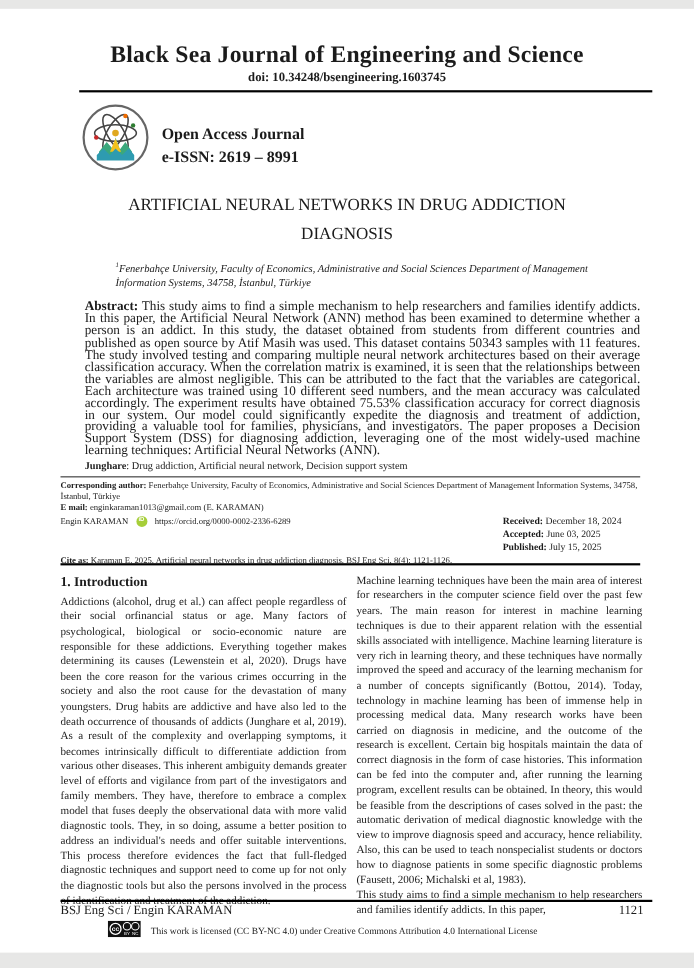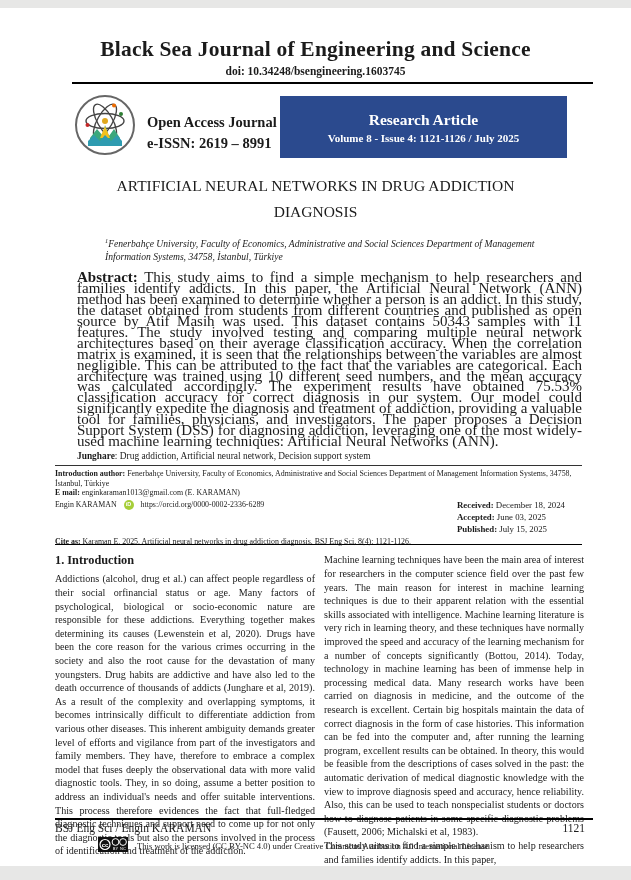"Research Article" div.ra-box { html: <div> <div>Research Article</div> <div>Volume 8 - Issue 4: 1121-1126 / July 2025</div> </div> -> none }
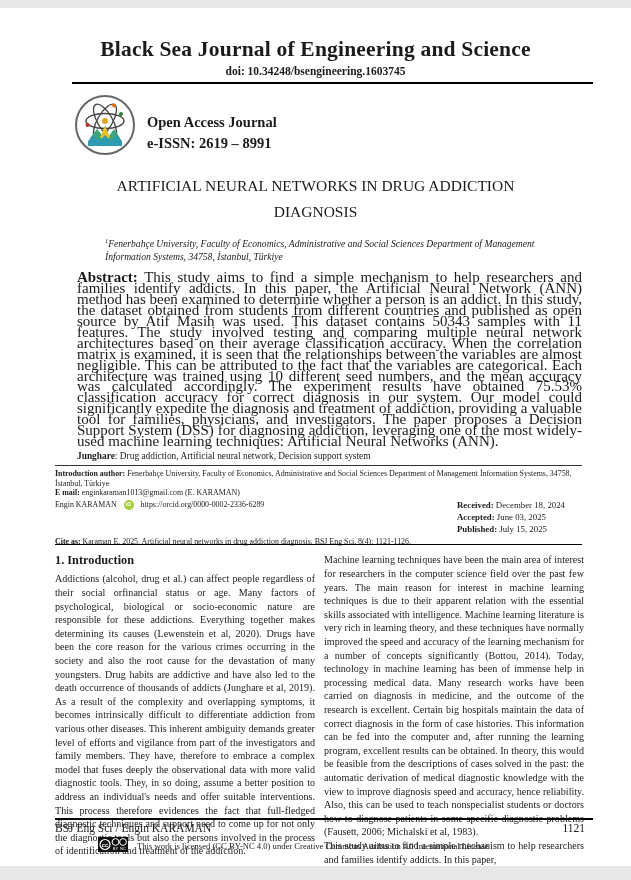"Abstract: This study aims to" .abstract { font-size: 15px -> 12px }
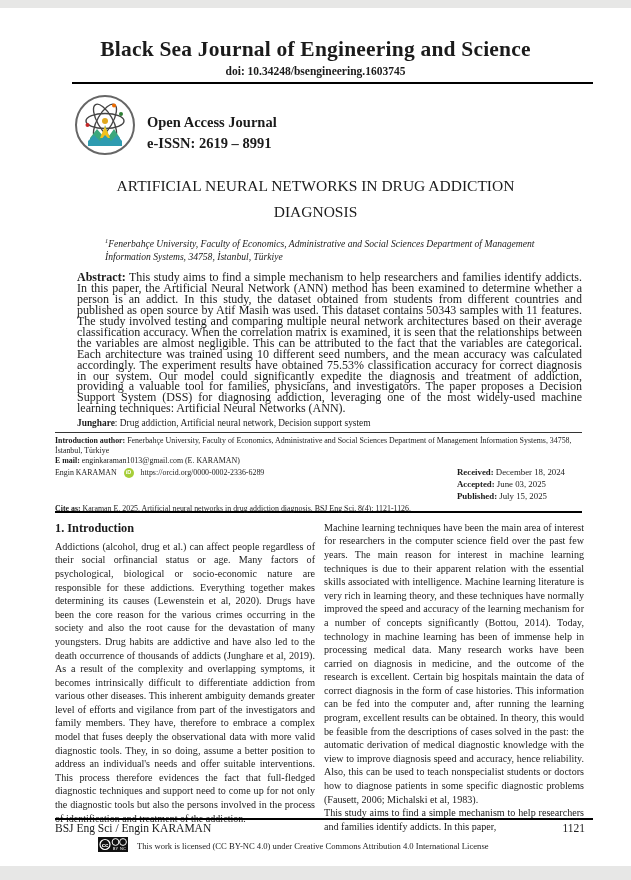"Introduction author:" b { text: Introduction -> Corresponding }
